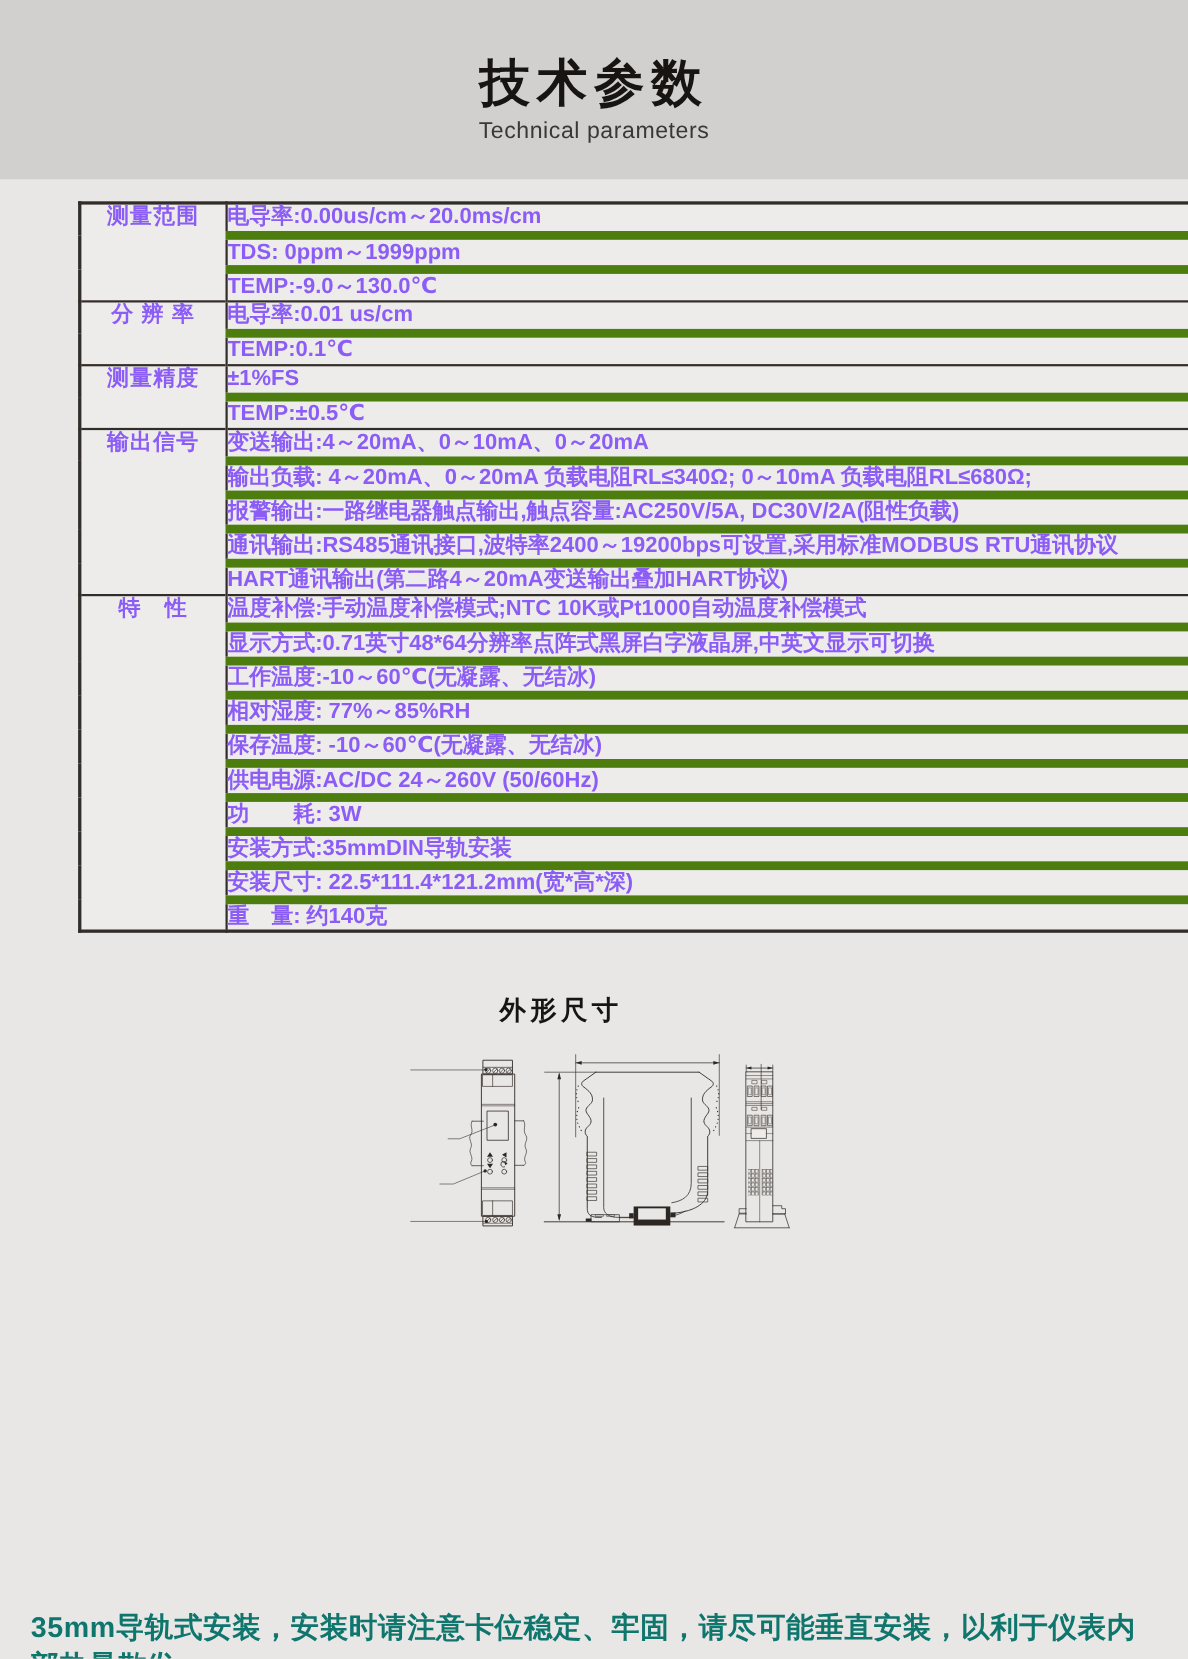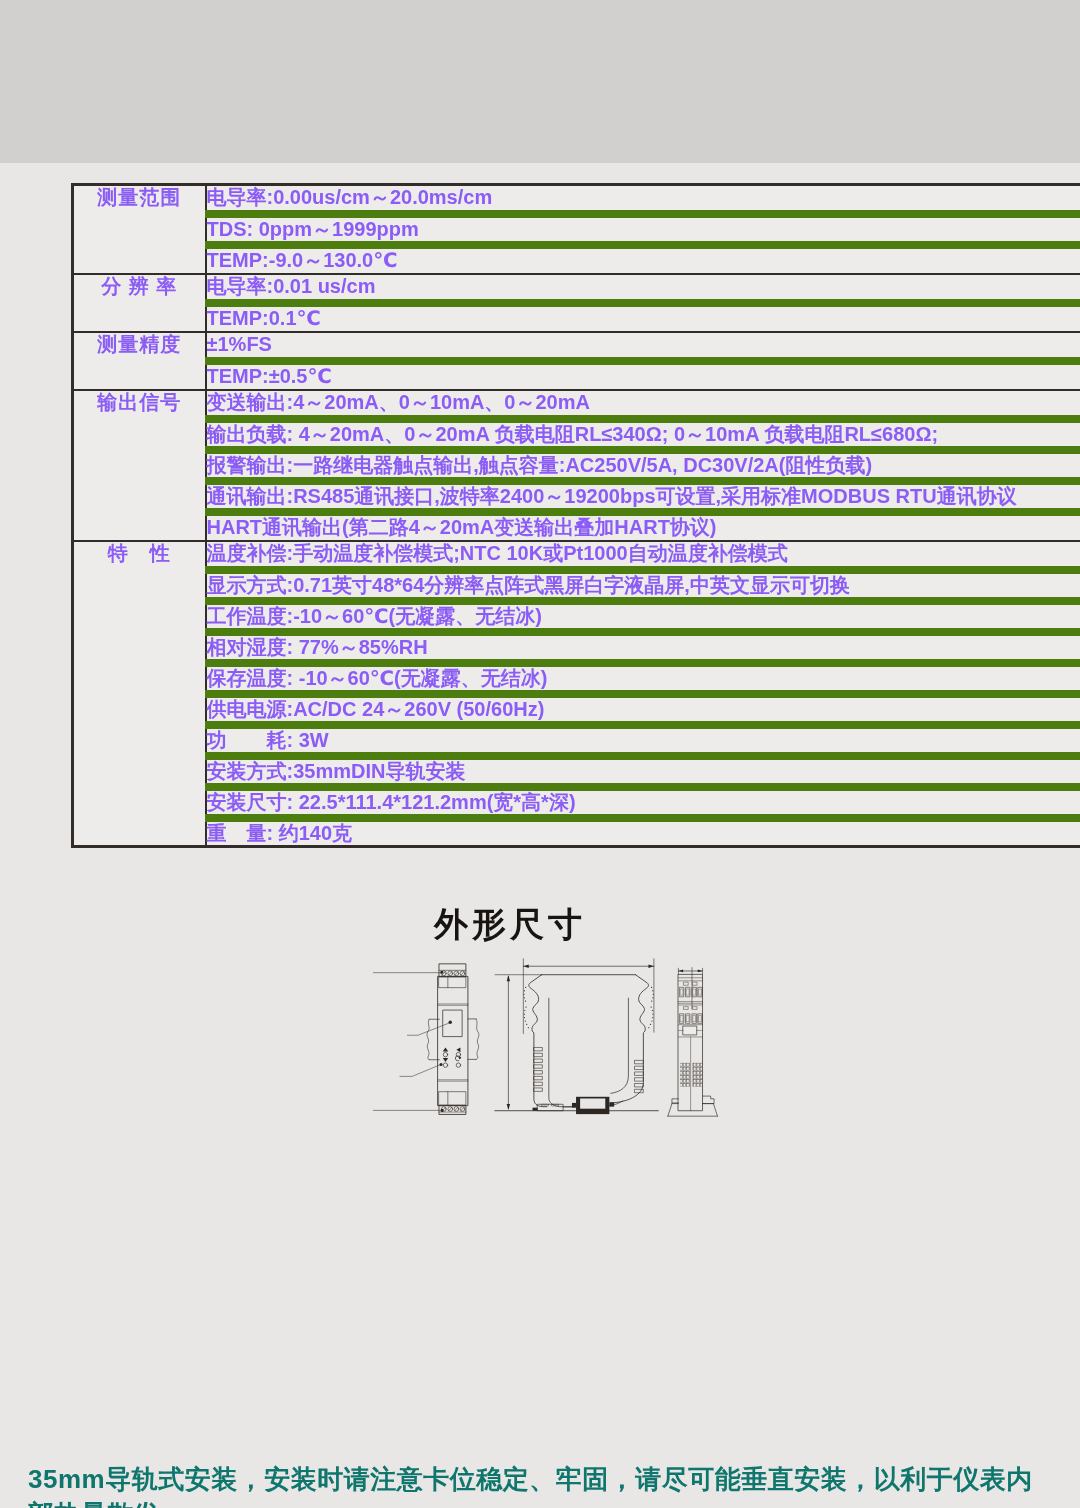"技术参数" h1 { html: none -> <h1>技术参数</h1> }
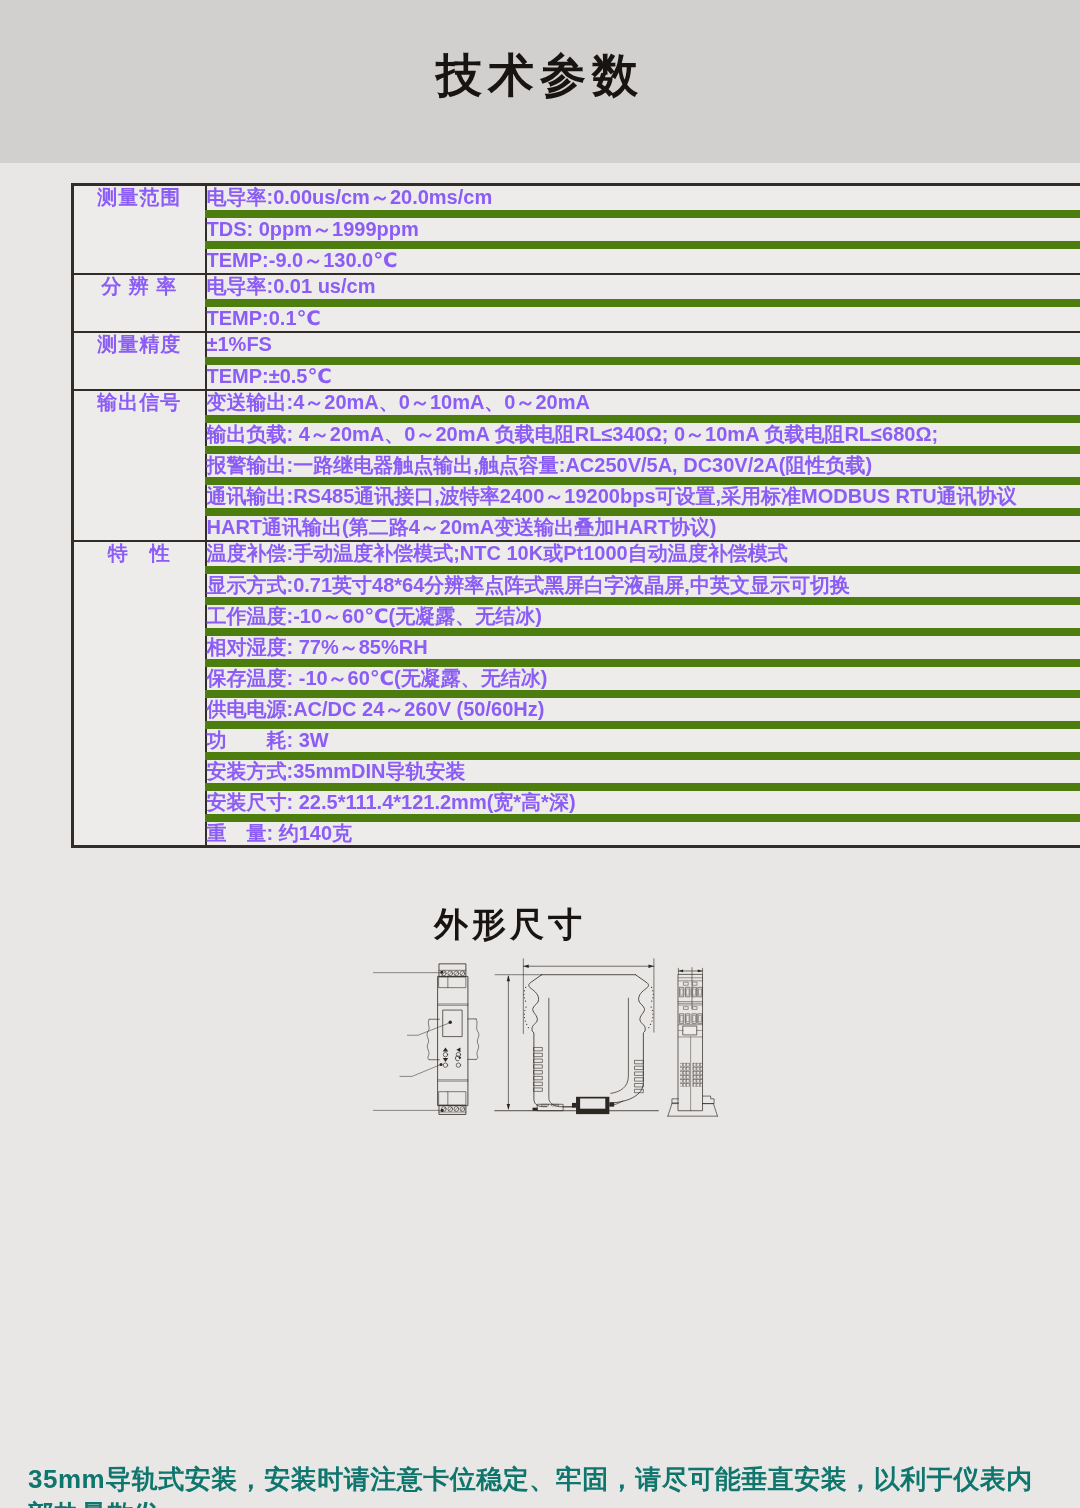"Technical parameters" div.subtitle { html: none -> <div>Technical parameters</div> }
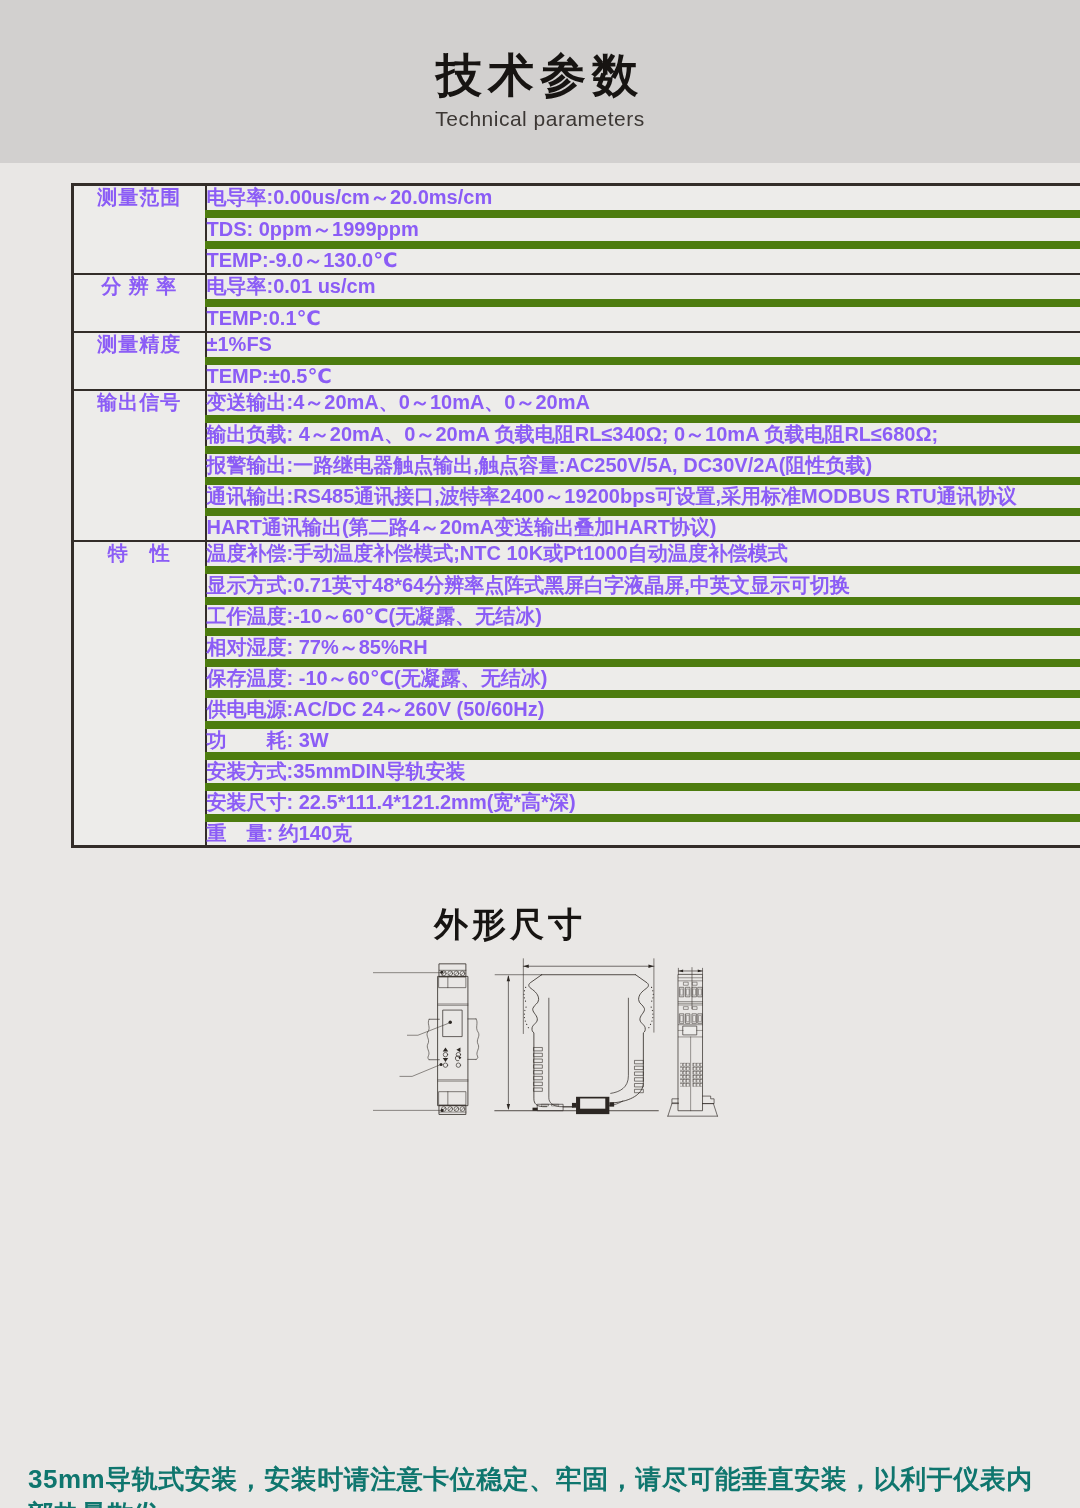"外形尺寸" .section-title { font-size: 34px -> 24px }
